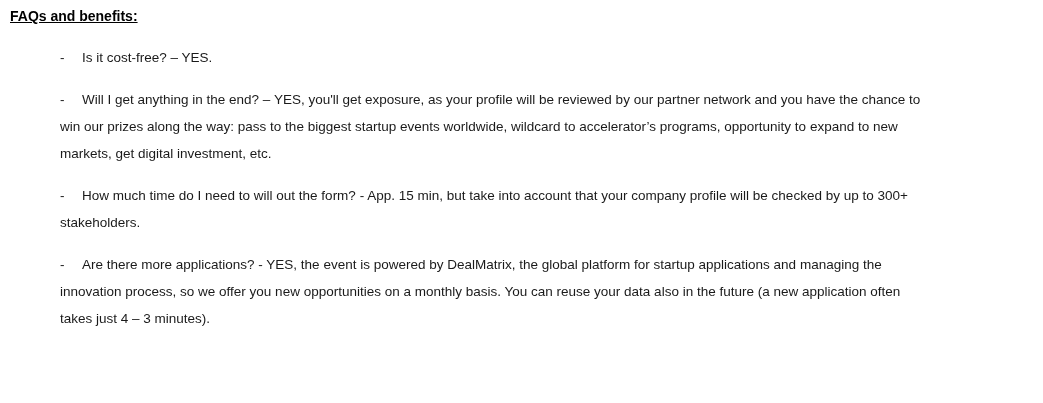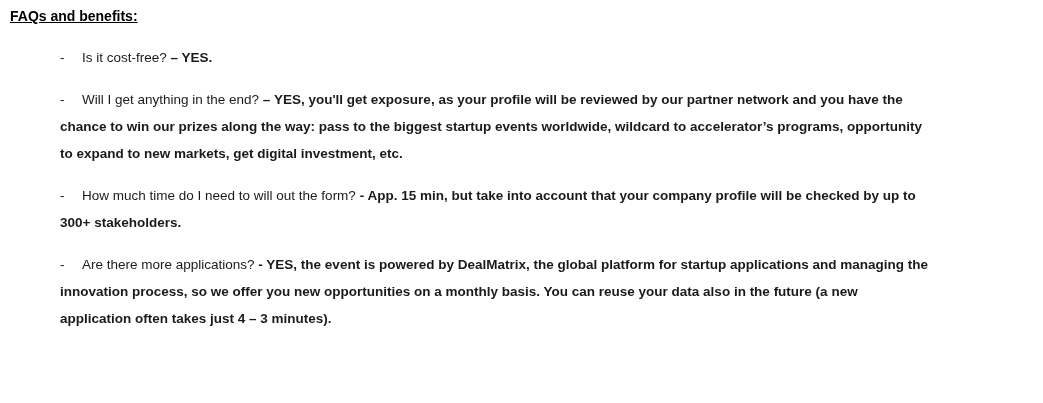"– YES." .a { font-weight: bold -> normal }
